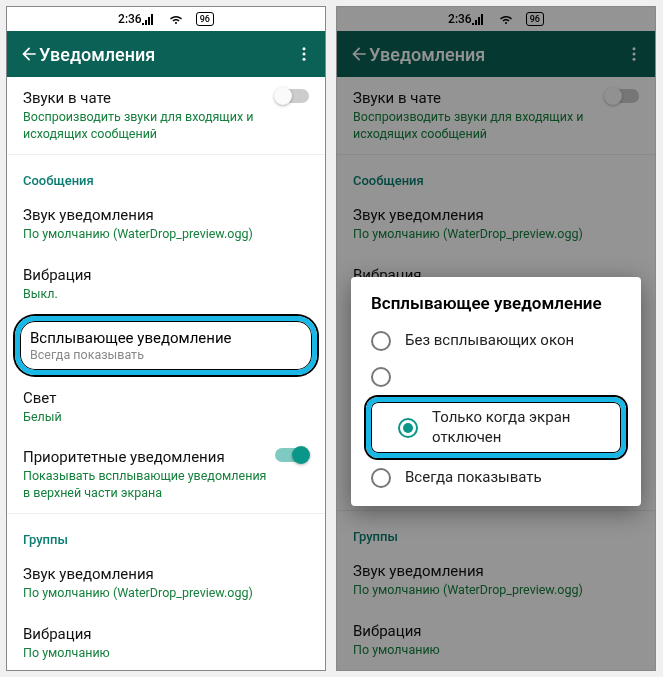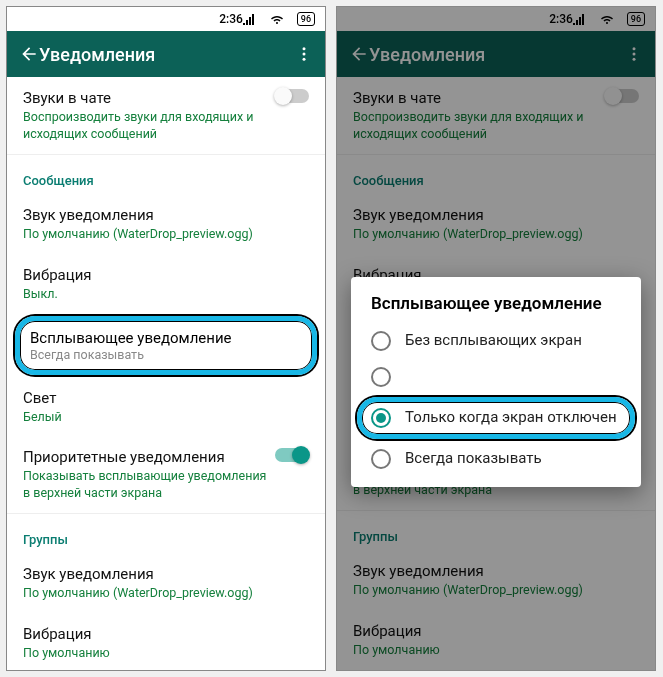"2:36" .statusbar { justify-content: flex-end -> center }
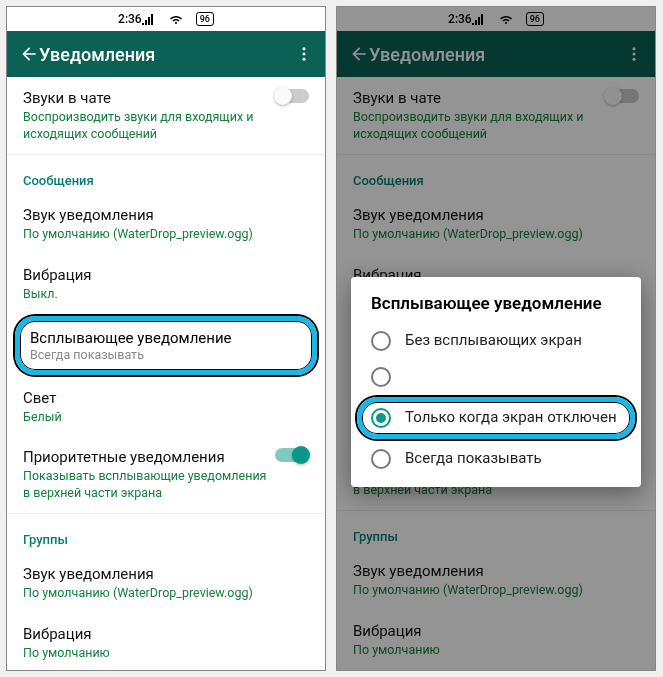"Без всплывающих экран" span.olabel { text: экран -> окон }
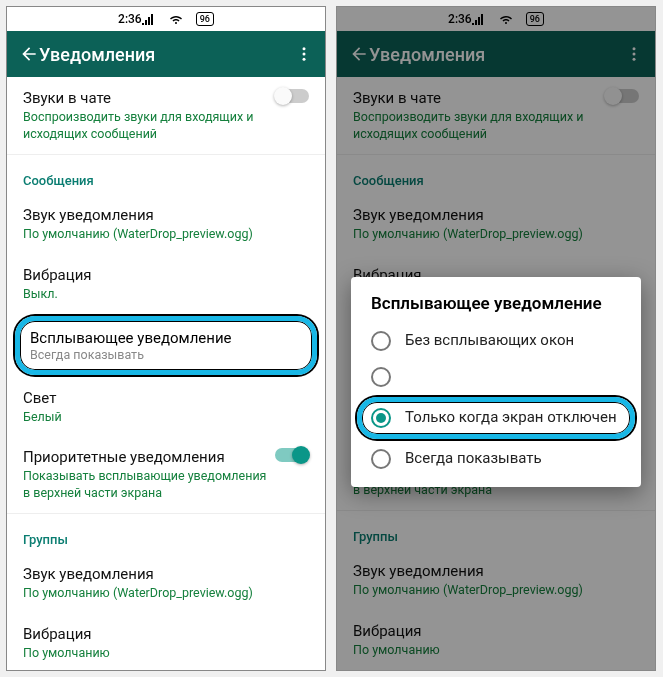"Только когда экран отключен" .opt.hl { border-radius: 20px -> 12px; margin: 2px 6px -> 2px 15px; padding: 6px 9px -> 6px 27px }
